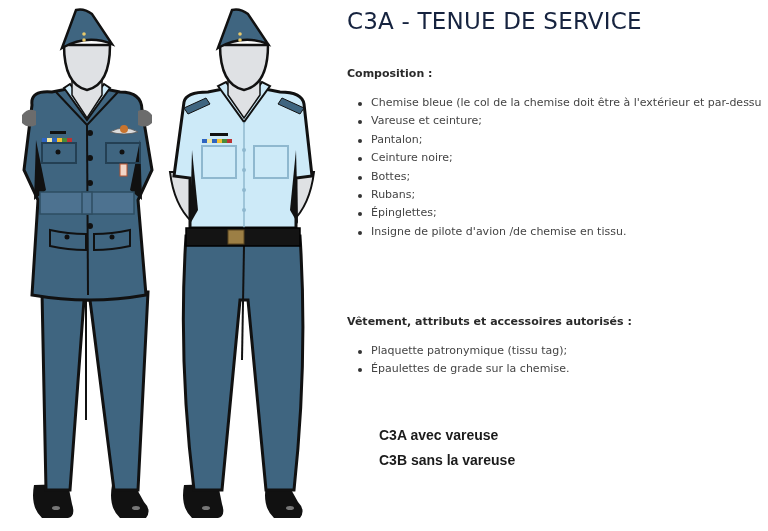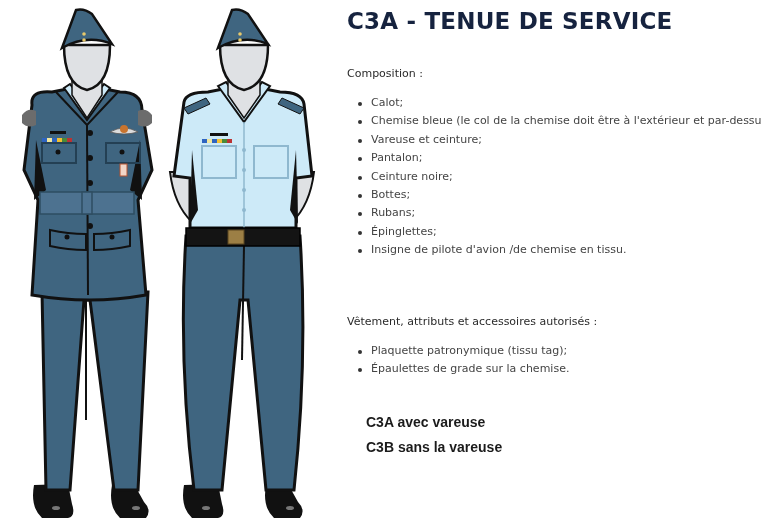"C3A - TENUE DE SERVICE" .title { font-weight: bold -> normal }
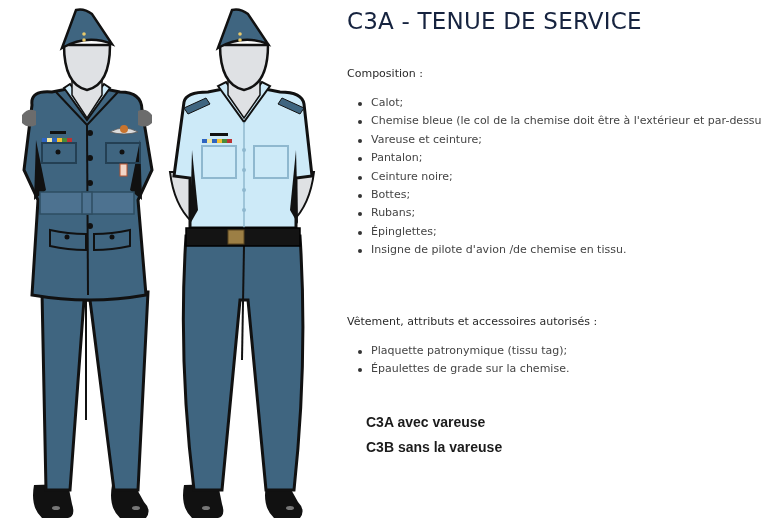"Composition :" .section-label { font-weight: normal -> bold }
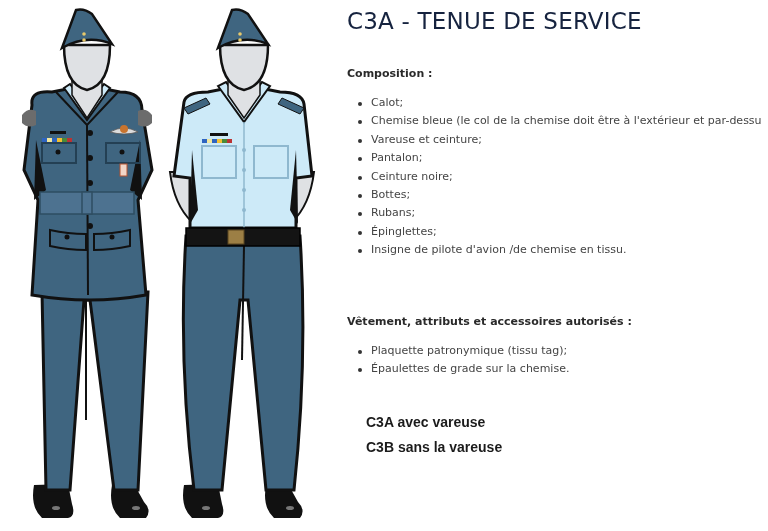"Calot;" li { html: <li>Calot;</li> -> none }
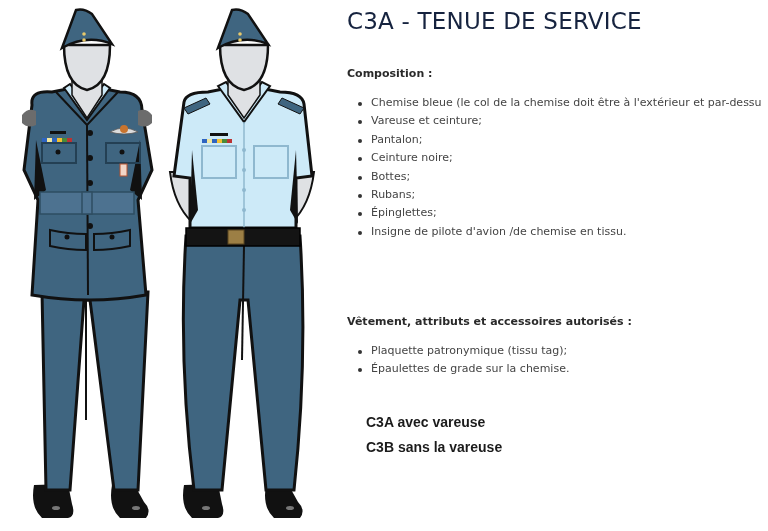"C3A avec vareuse" .note { margin: 3px -> 16px }
